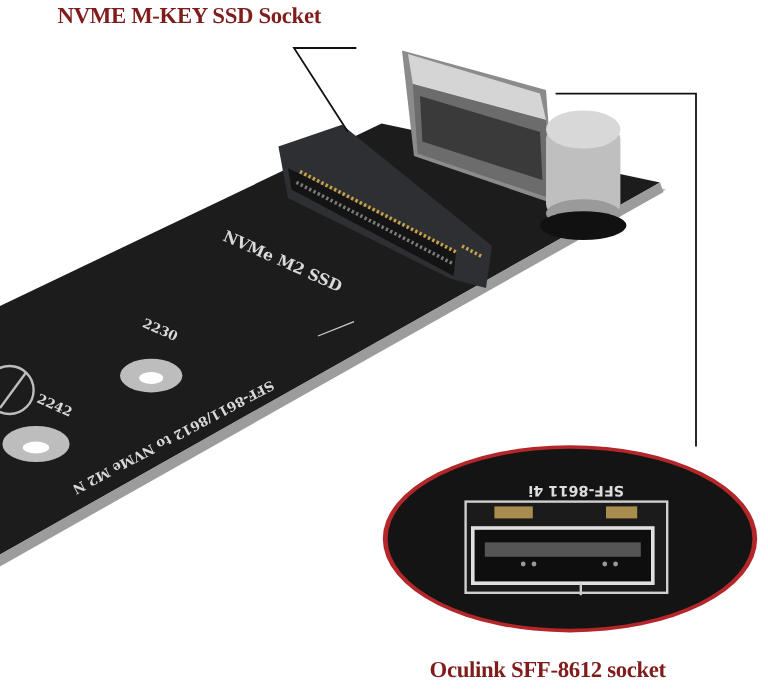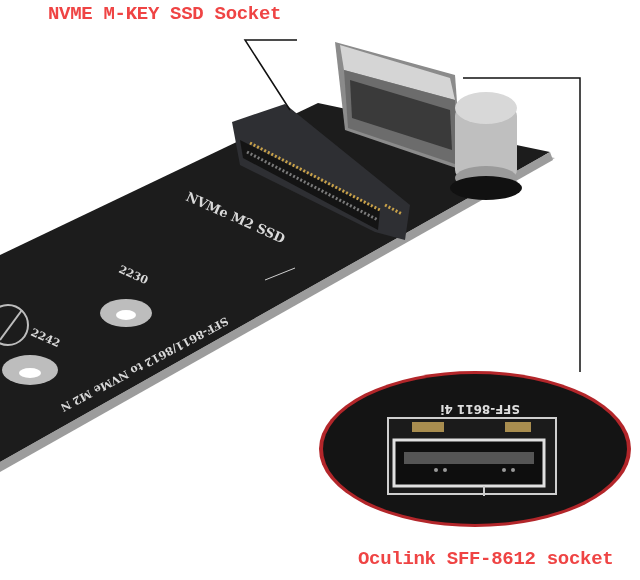"NVME M-KEY SSD Socket" .label { color: #ef4444 -> #7f1d1d; font-family: Liberation Mono, monospace -> Liberation Serif, serif }
